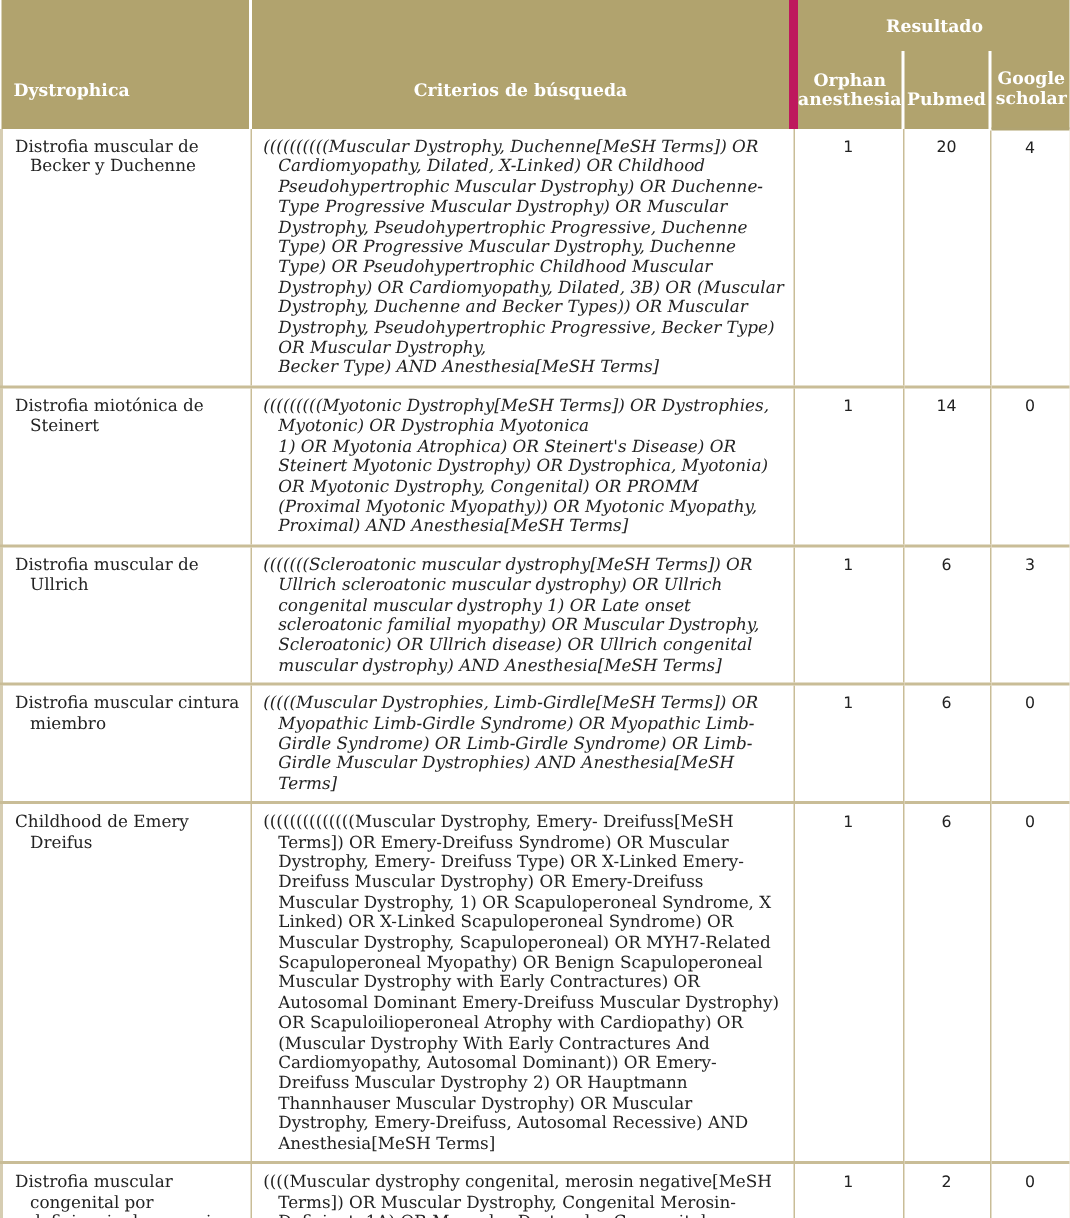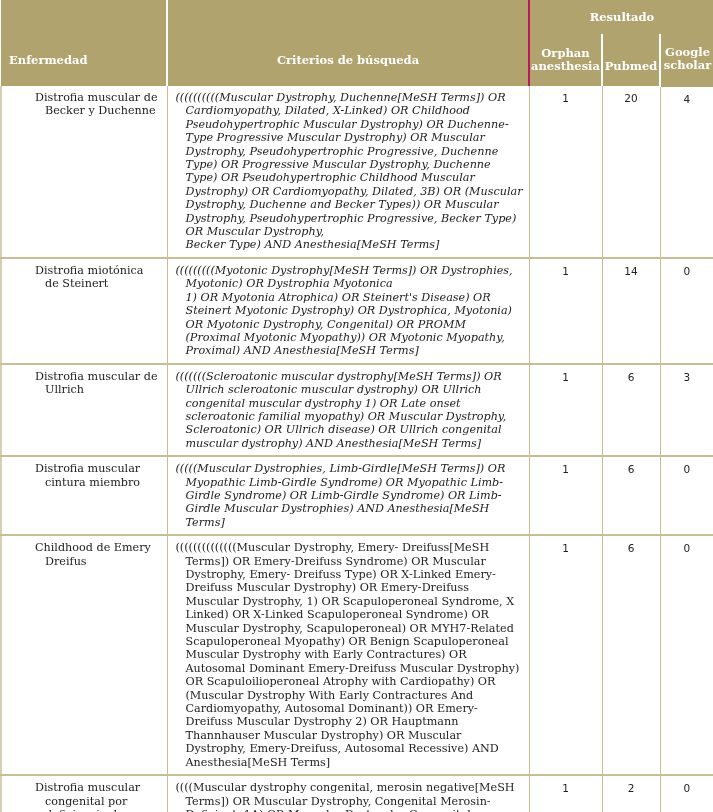"Enfermedad" th.h-enf { text: Enfermedad -> Dystrophica }
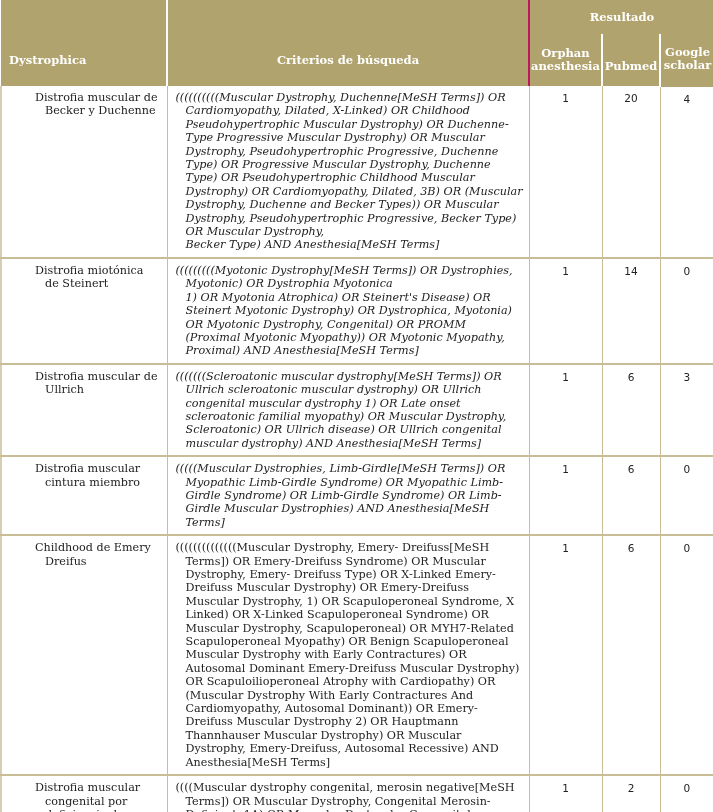"Criterios de búsqueda" th.h-crit { border-right: 2px solid #be185d -> 6px solid #be185d }
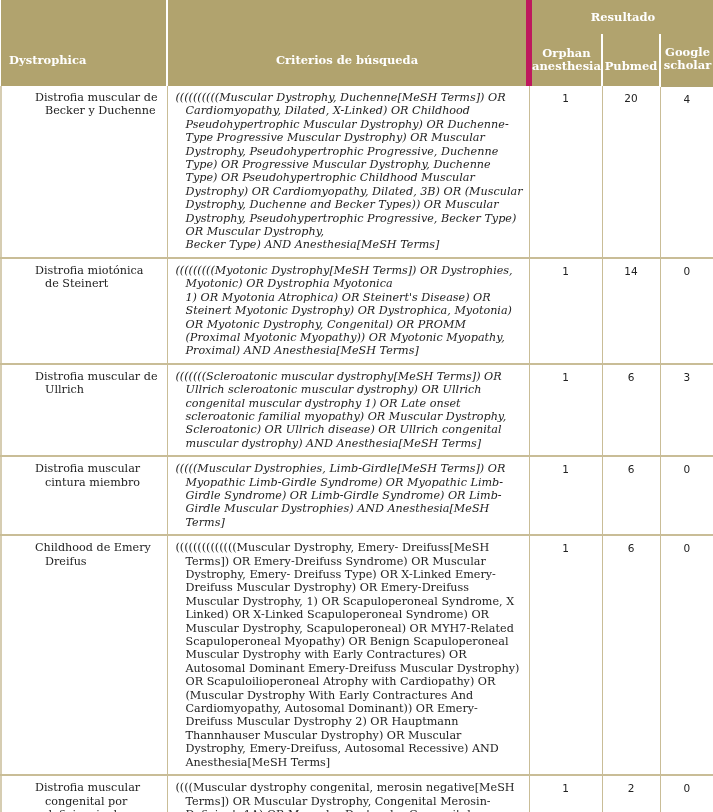"Distrofia muscular de Becker y" td.enf span { margin-left: 25px -> none }
